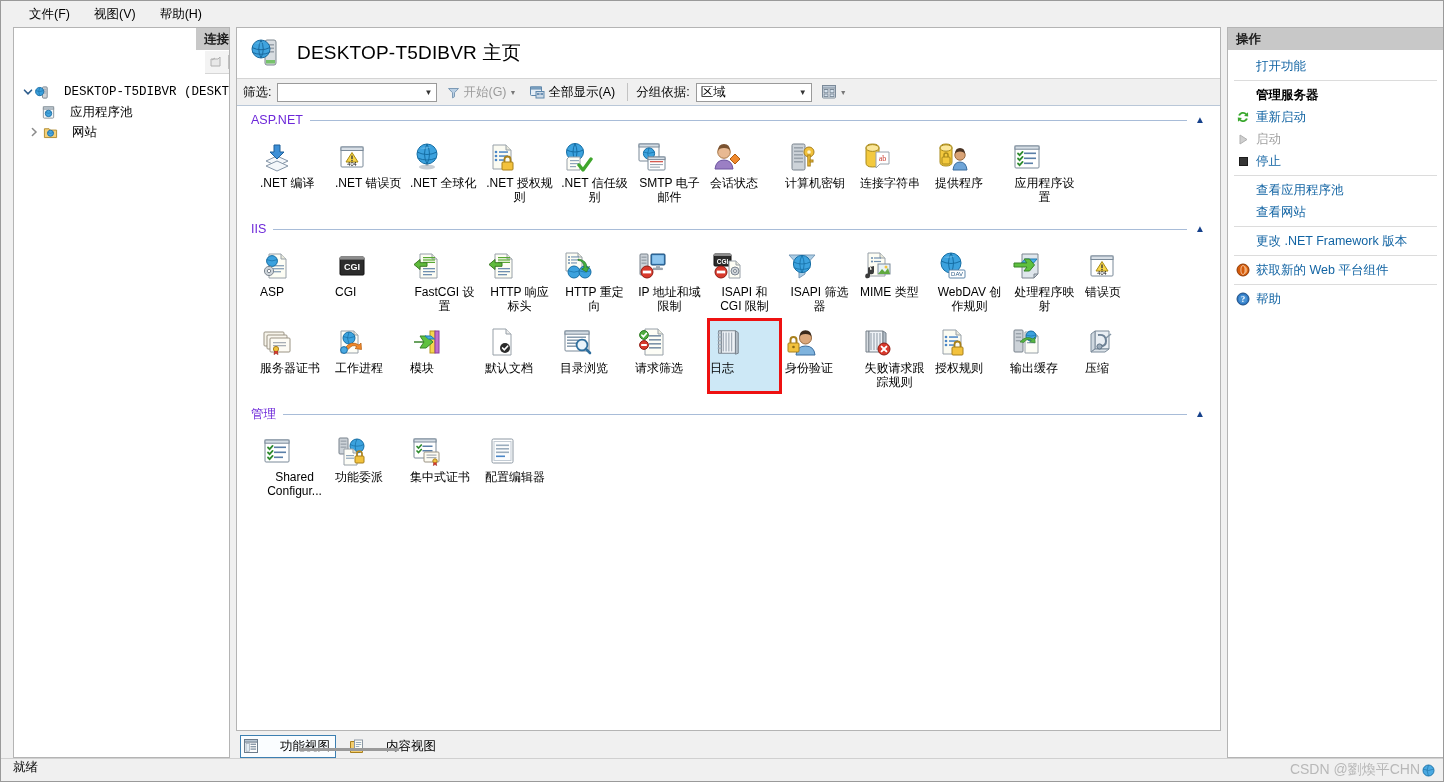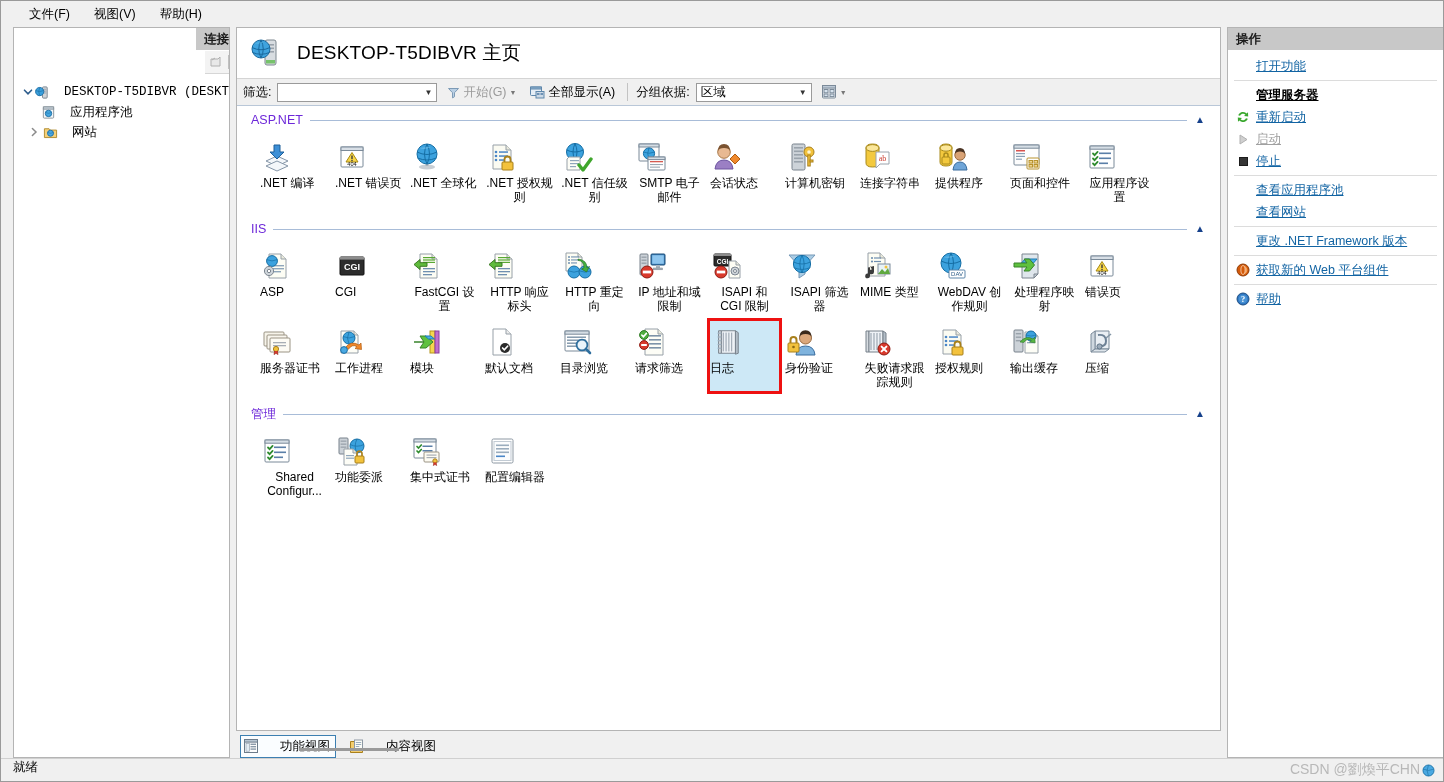"打开功能" .act-label { text-decoration: underline -> none }
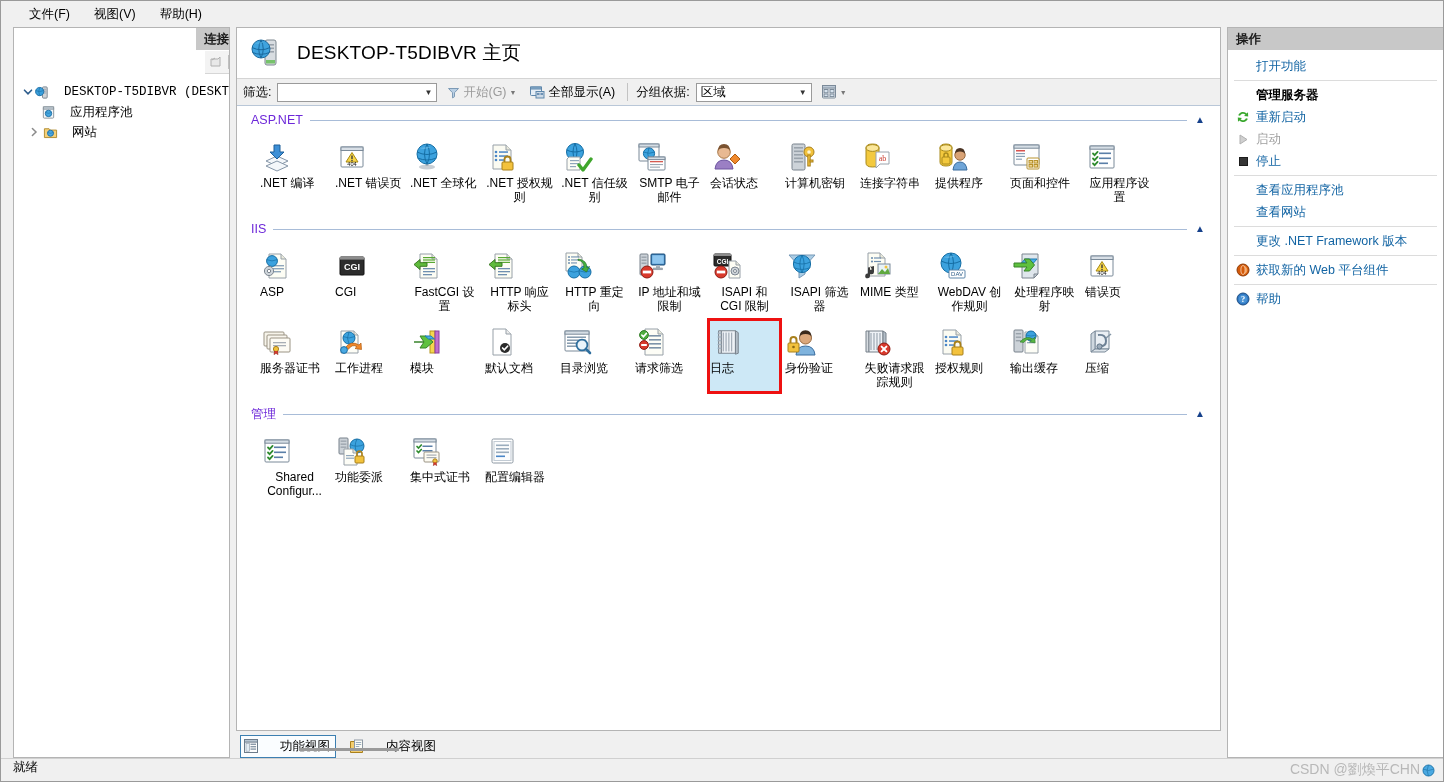"页面和控件" div.tile { html: <div> <span> <svg> <rect></rect> <rect></rect> <rect></rect> <rect></rect> <rect></rect> <rect></rect> <rect></rect> <rect></rect> <rect></rect> <rect></rect> <rect></rect> </svg> </span> <span>页面和控件</span> </div> -> none }
